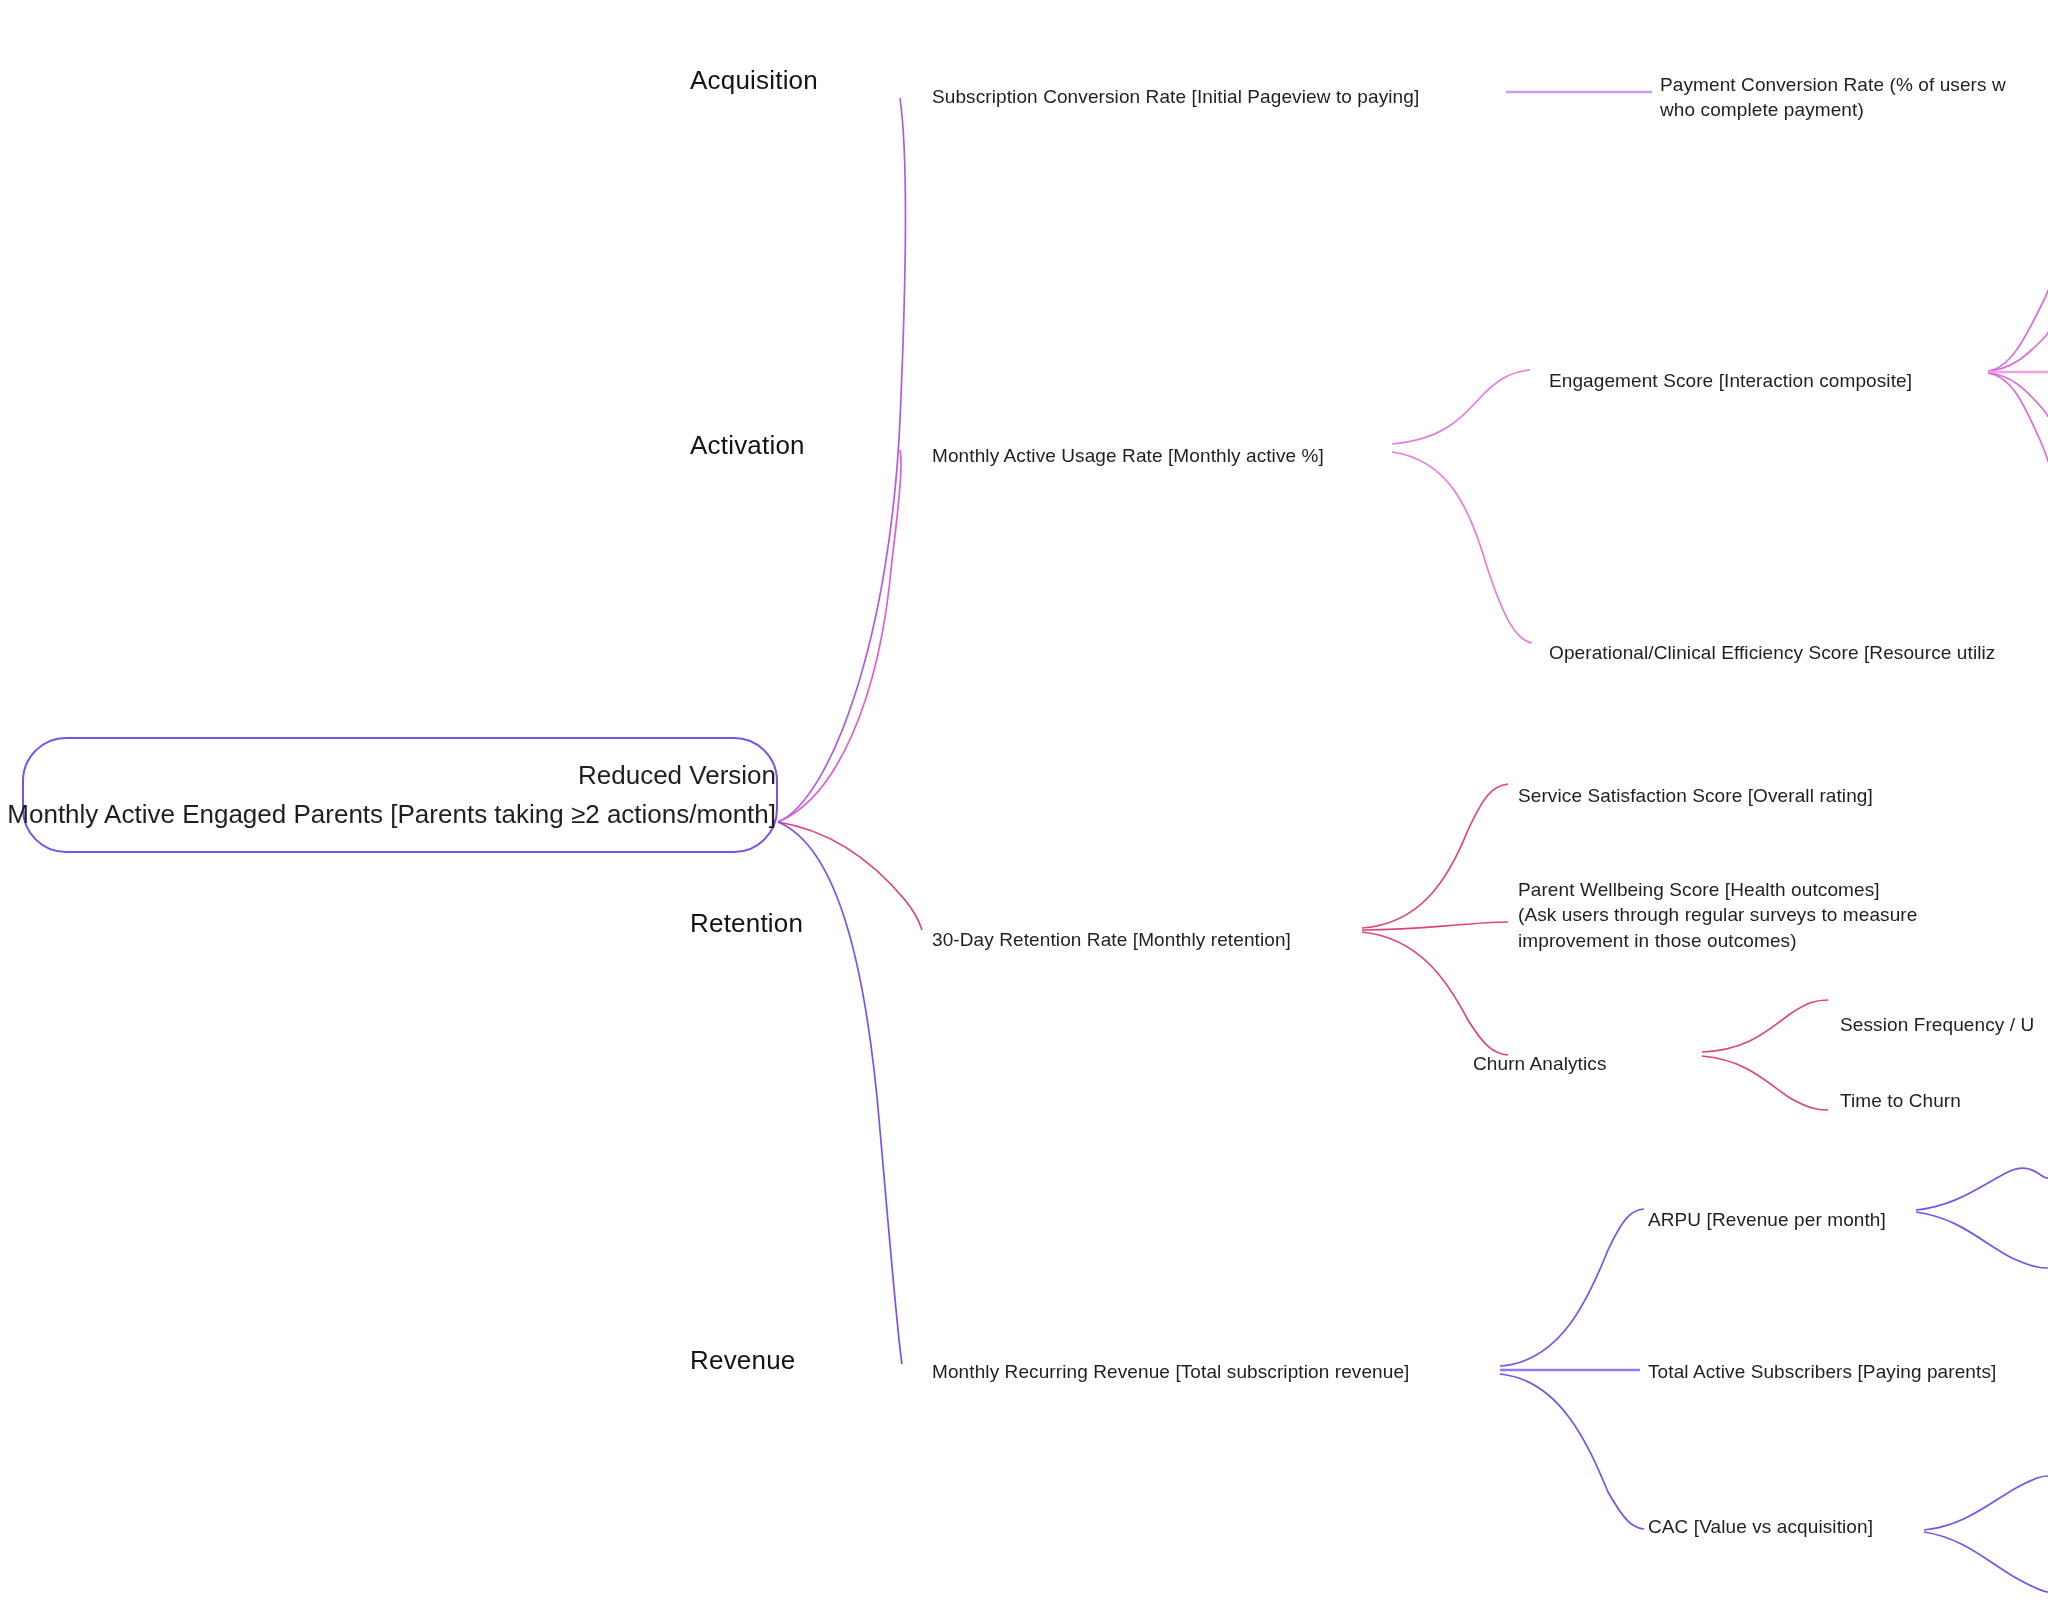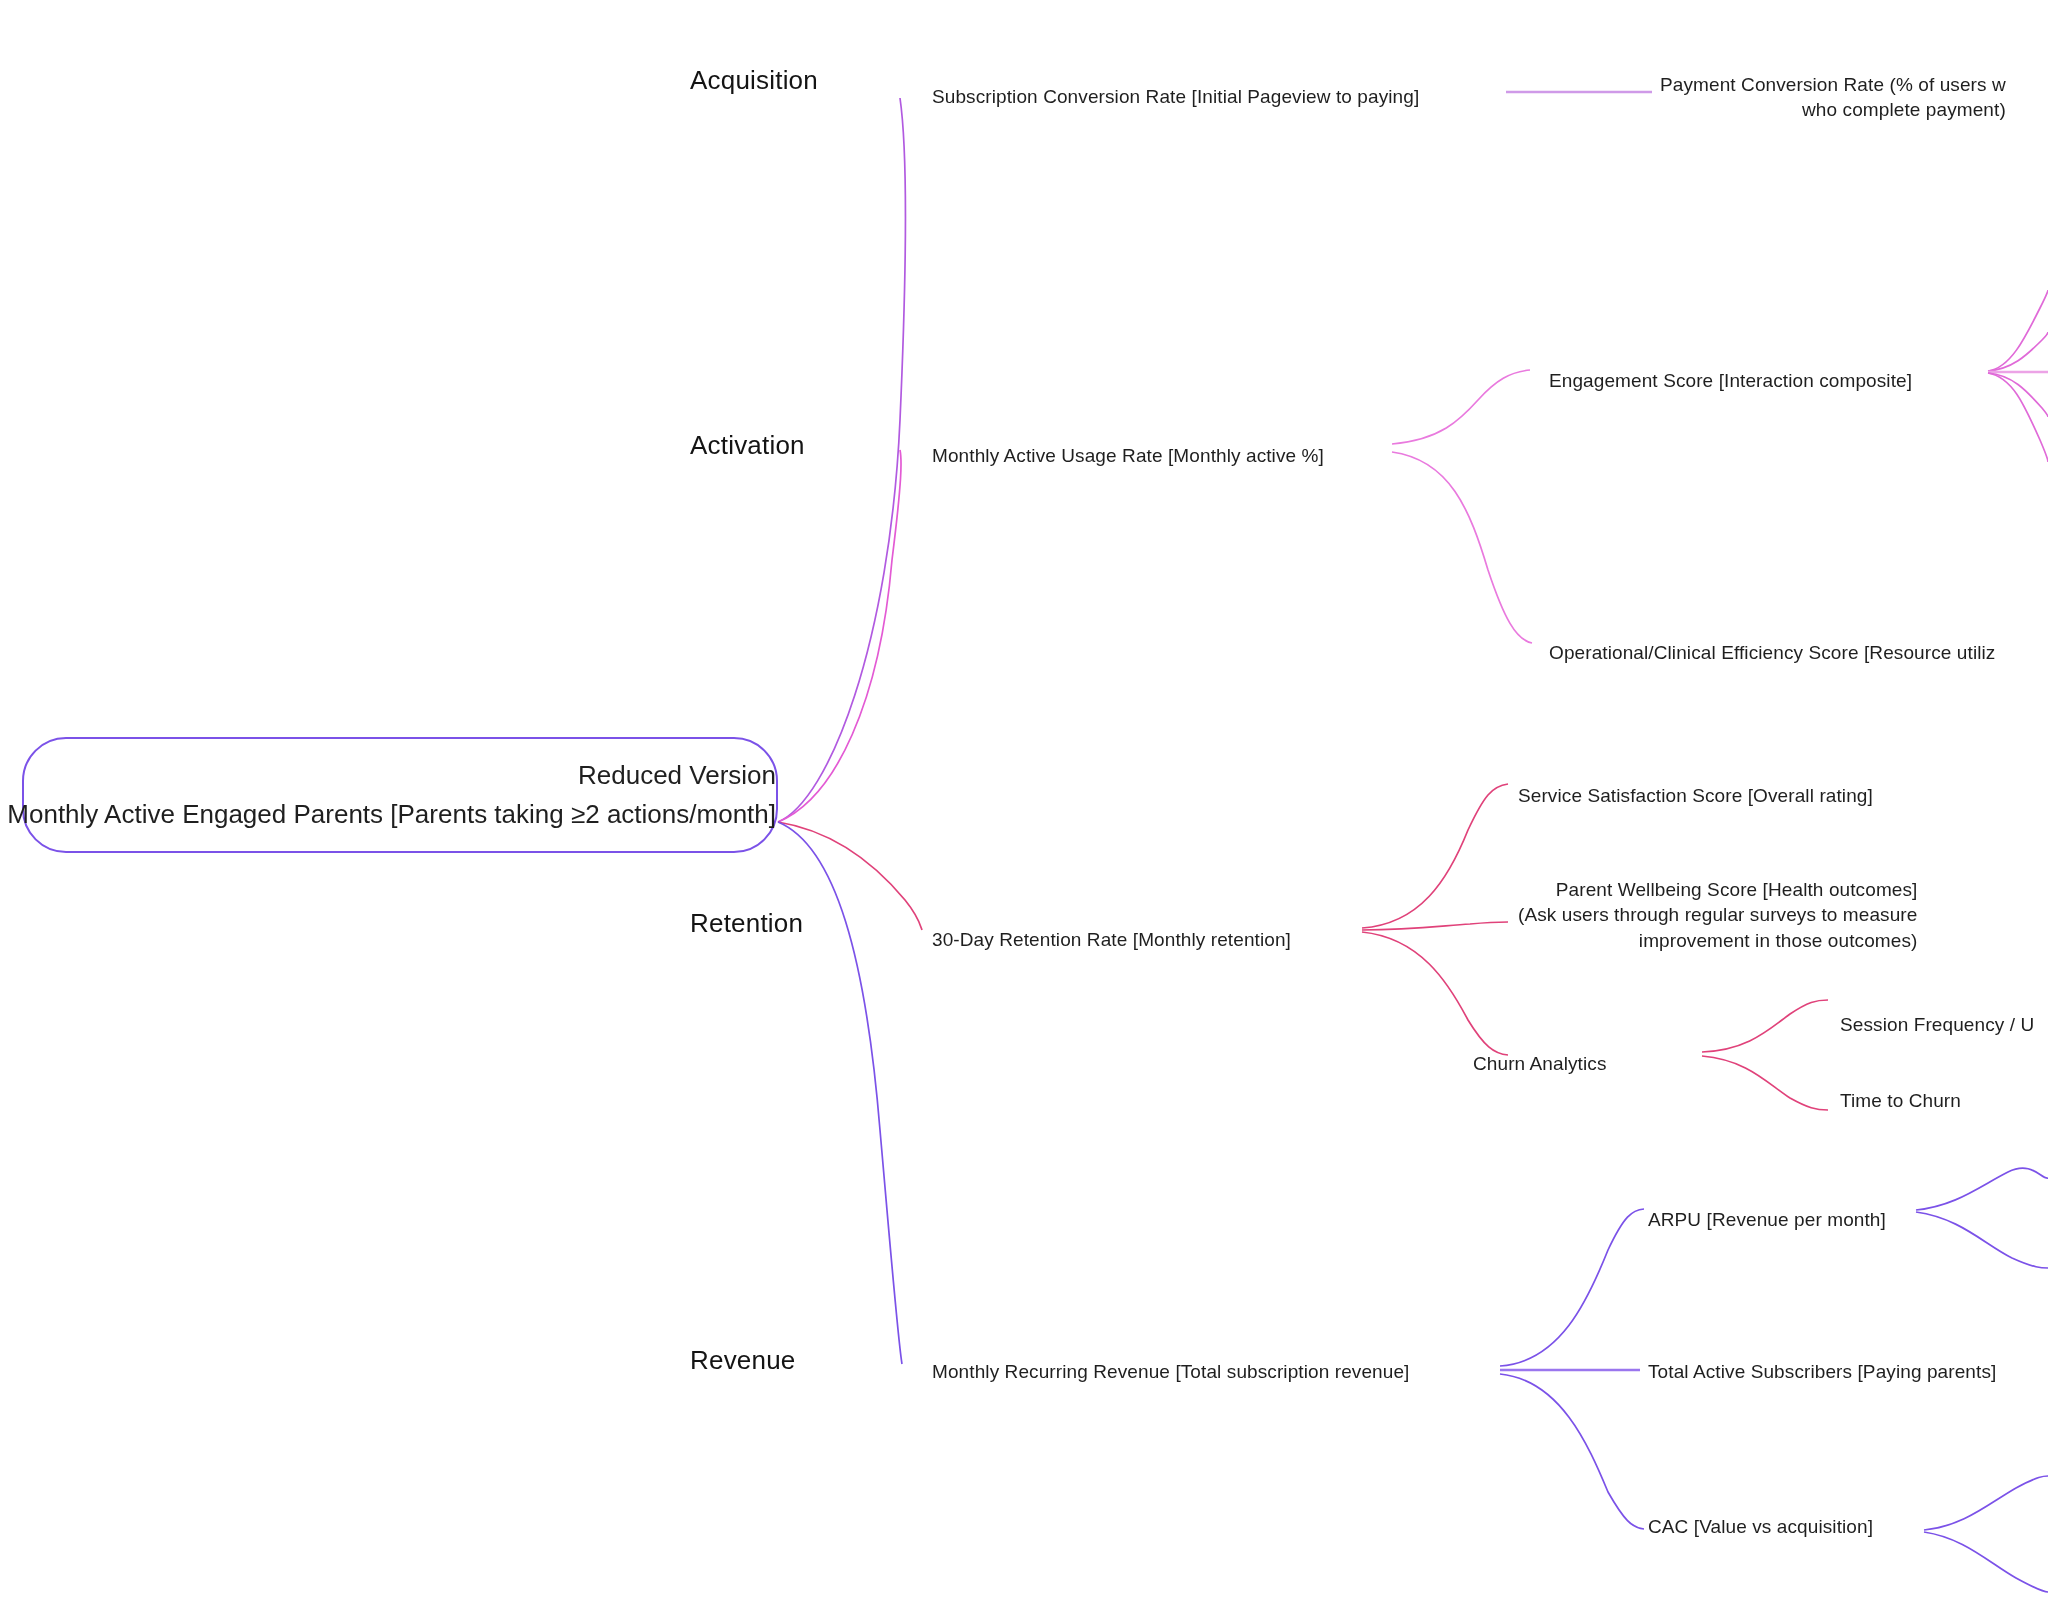"Payment Conversion Rate (% of" .node-label.multiline { text-align: right -> none }
